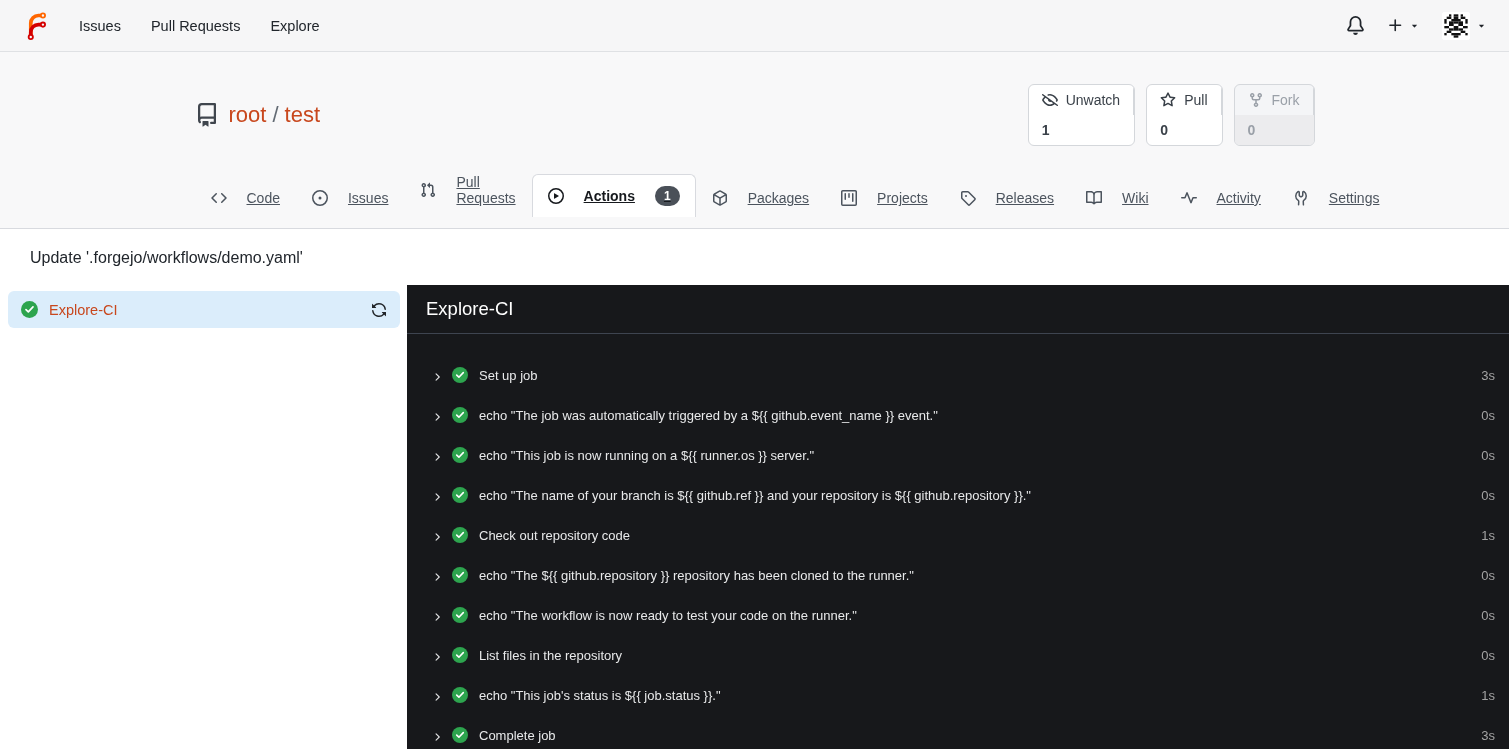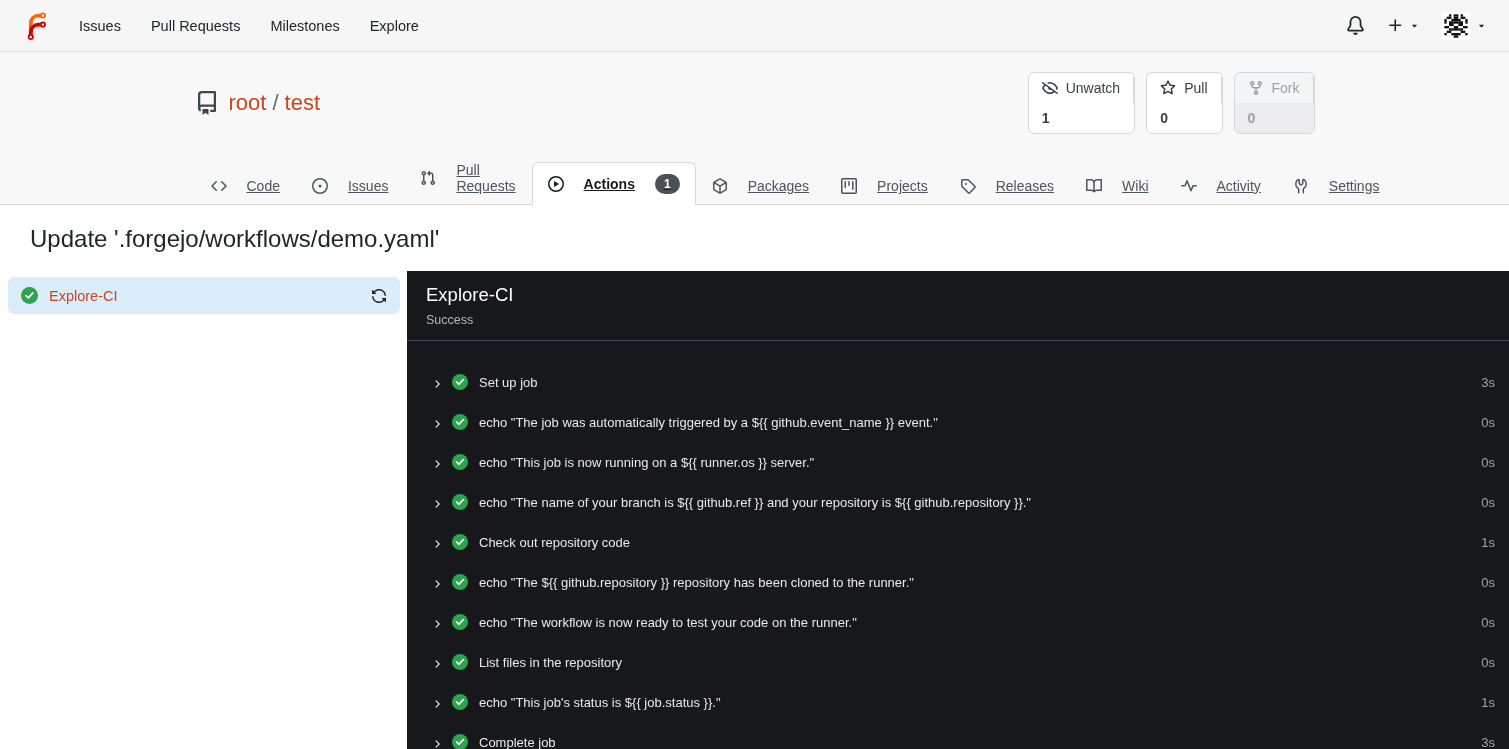"Milestones" a.nav-link { html: <a>Milestones</a> -> none }
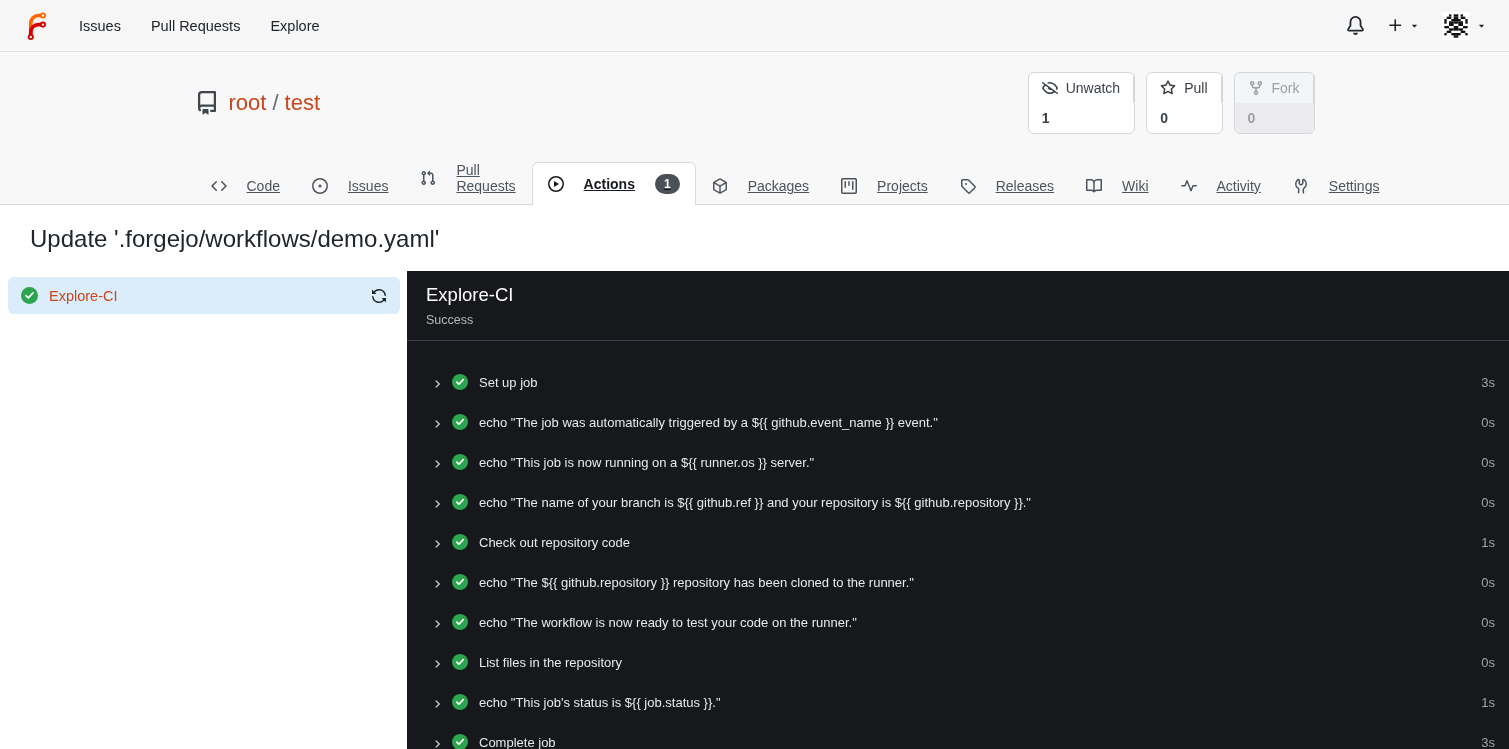"root" .rh-container { margin: 0 auto -> 12px auto }
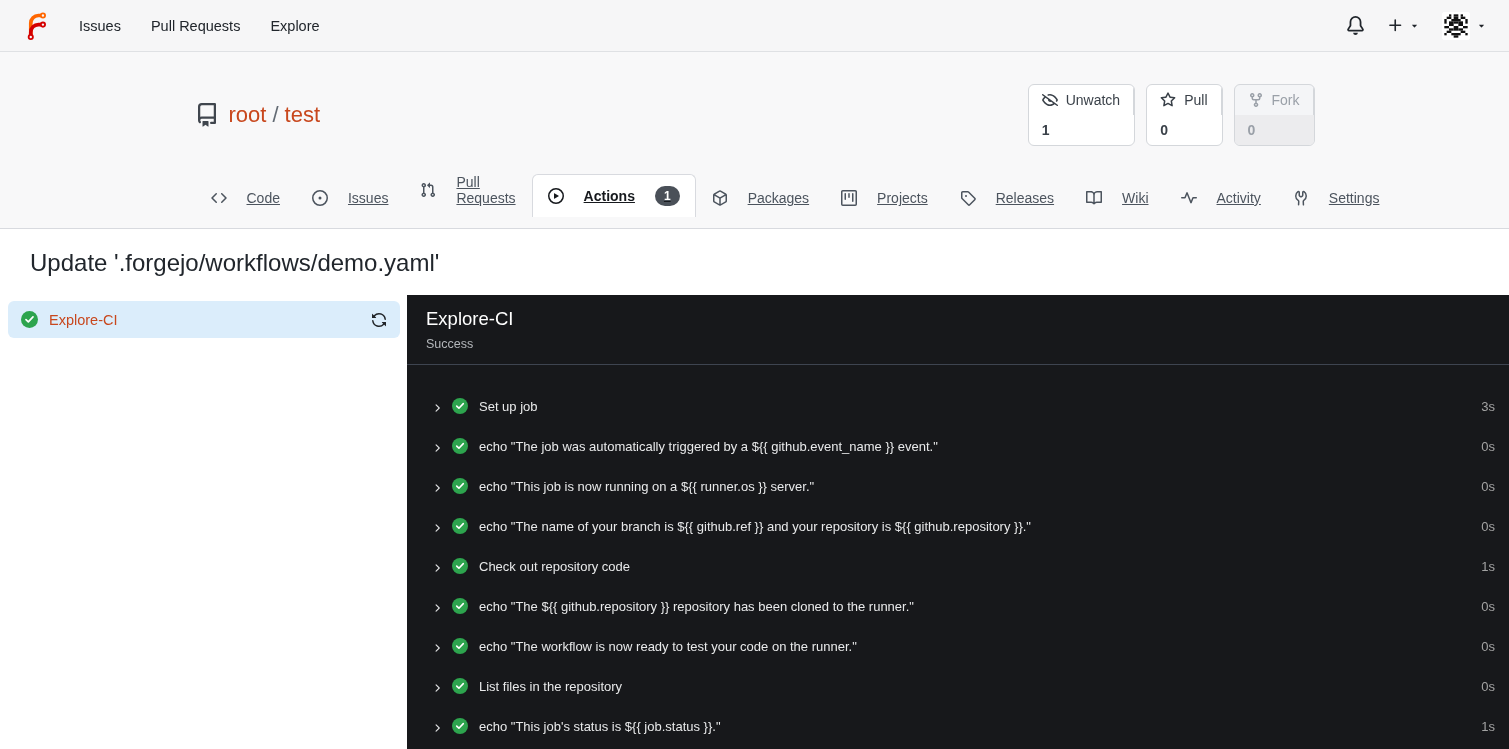"Update '.forgejo/workflows/demo.yaml'" .run-title { font-size: 24px -> 16px }
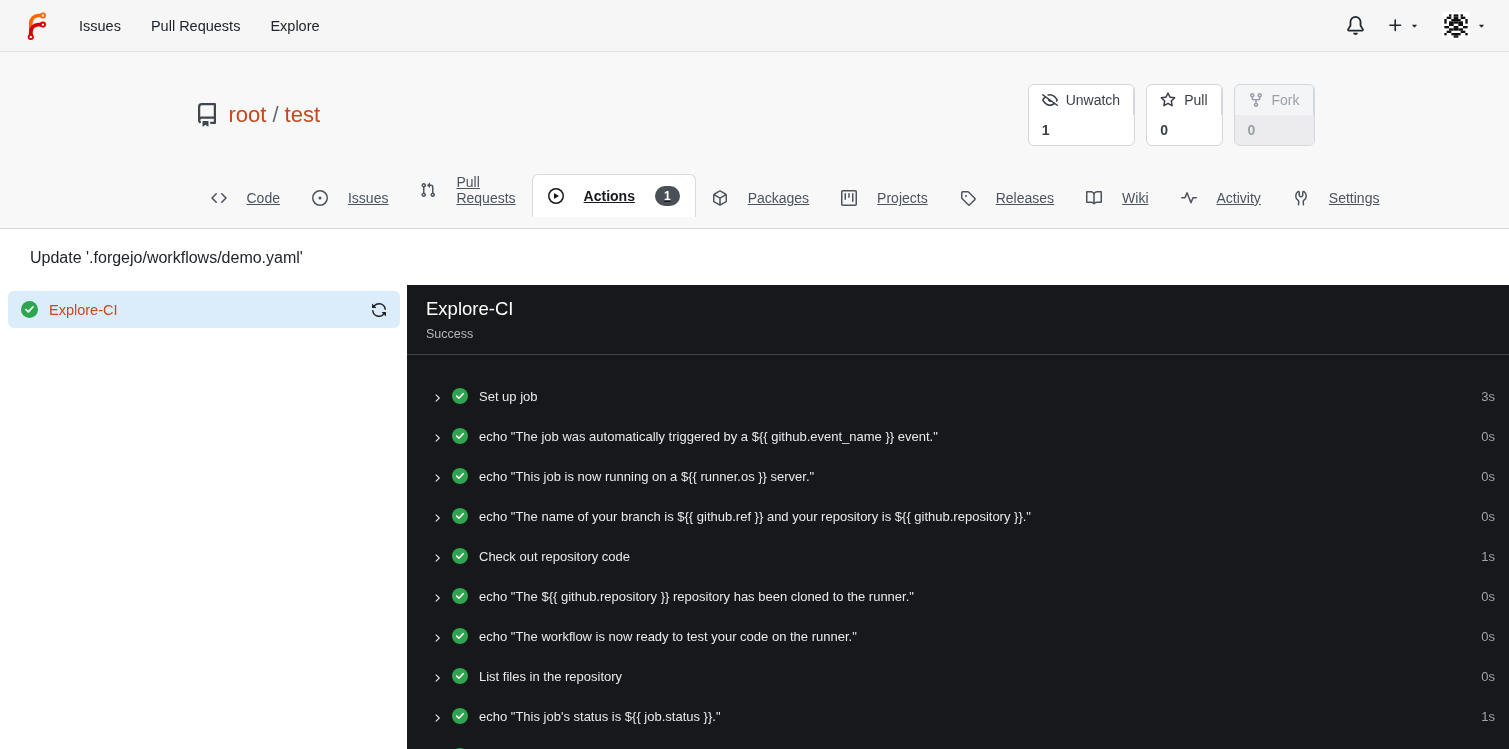"Success" div.log-status { html: <div>Success</div> -> none }
